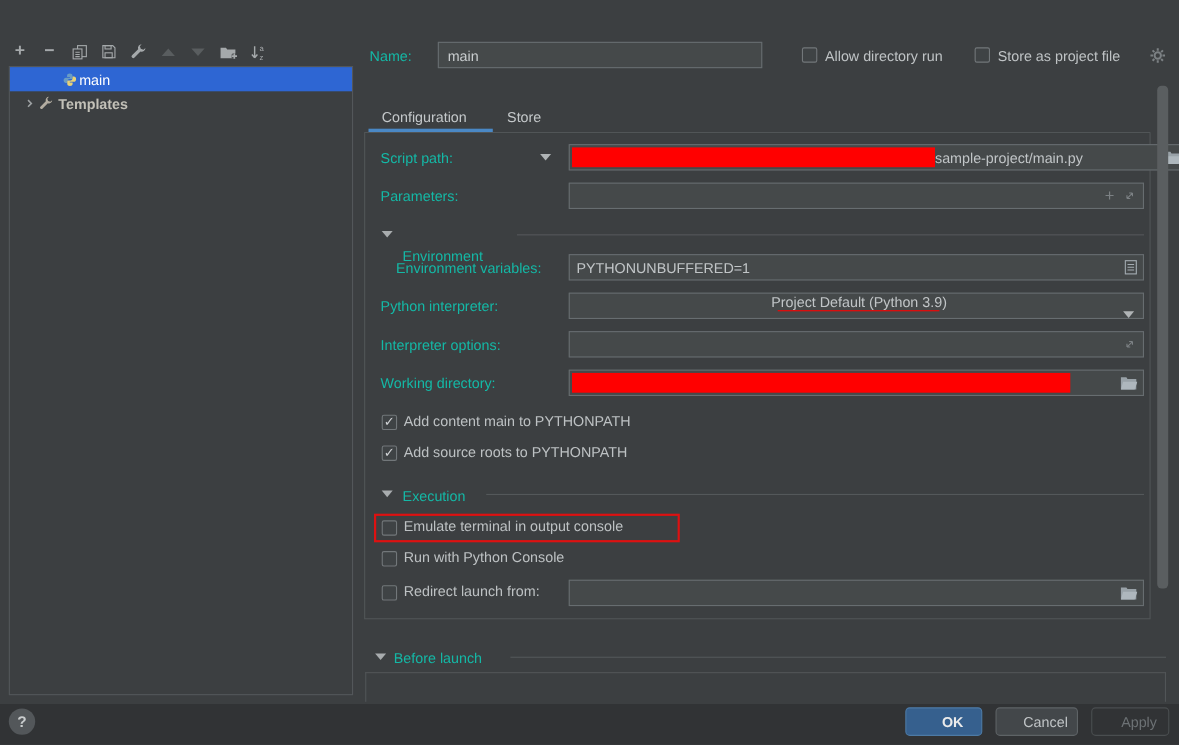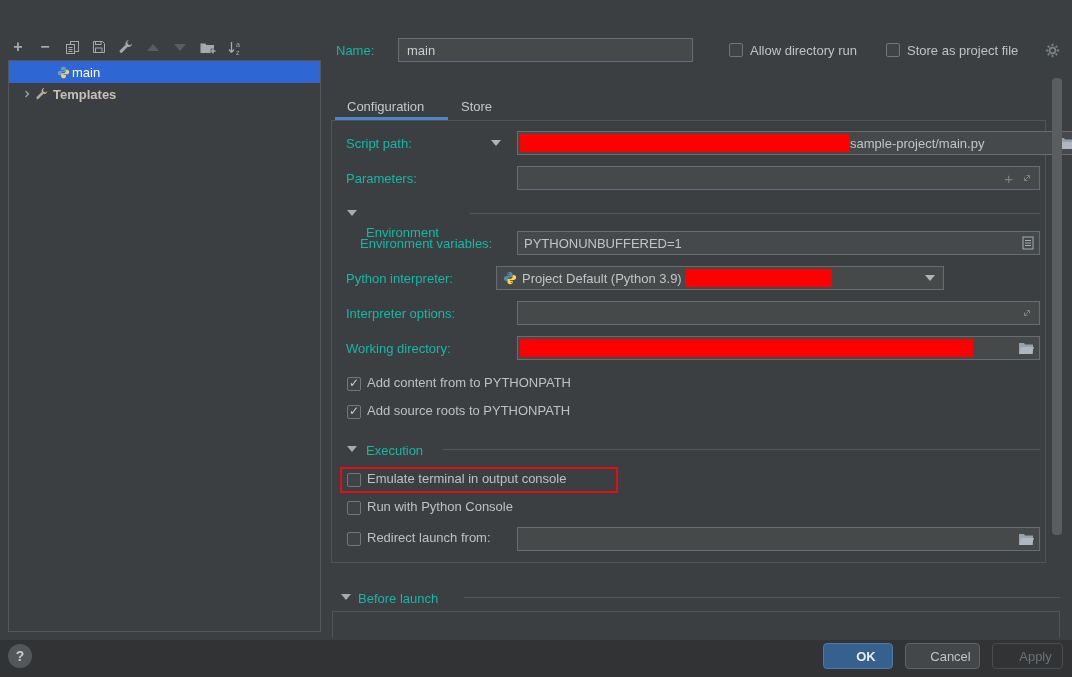"Project Default (Python 3.9)" div.abs { flex-direction: none -> column; left: 496px -> 517px; width: 448px -> 523px }
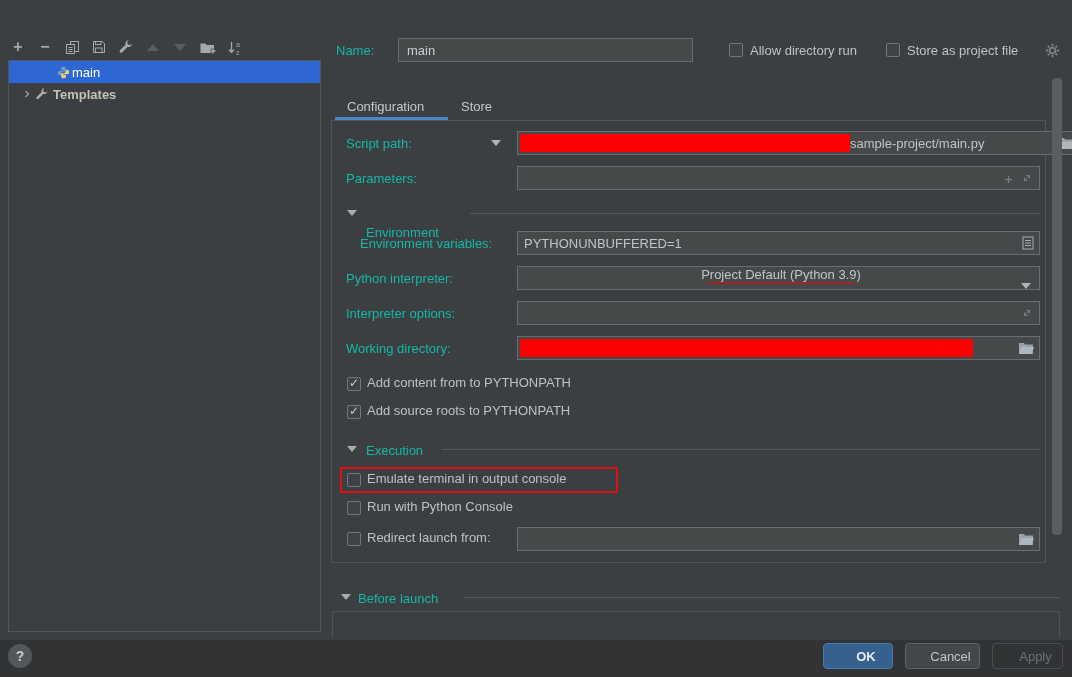"Add content from to PYTHONPATH" span.abs { text: from -> main }
